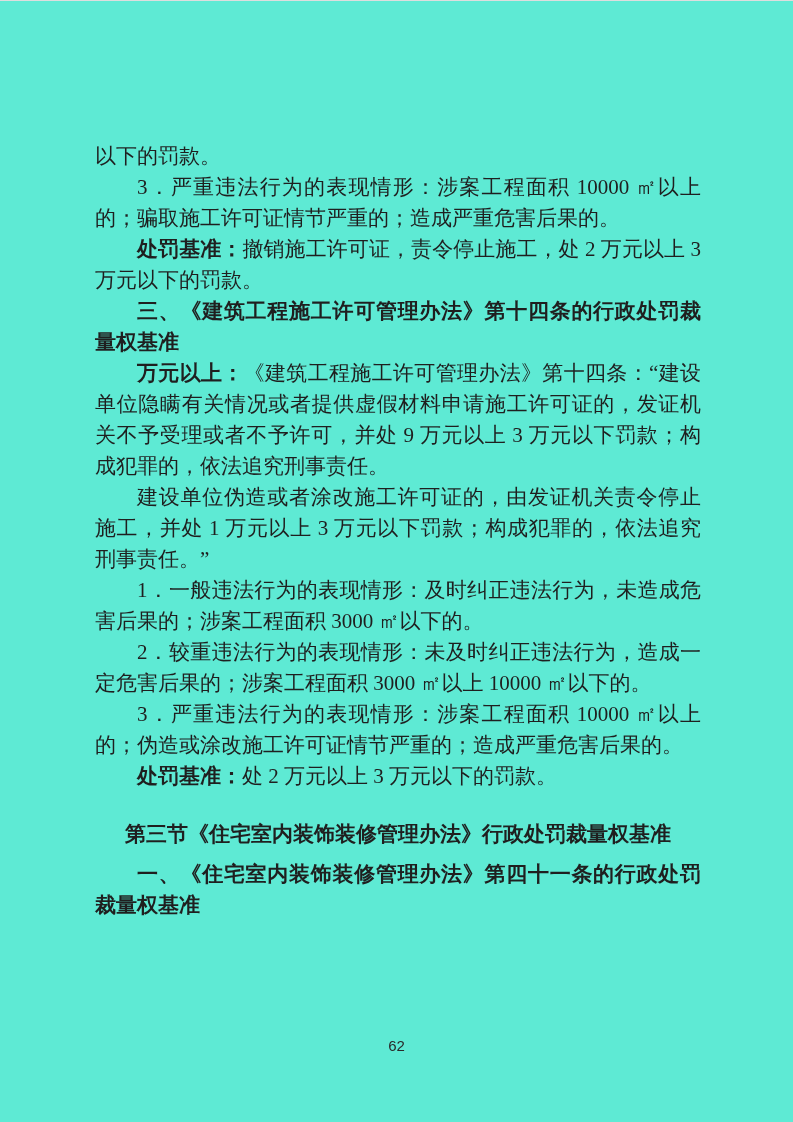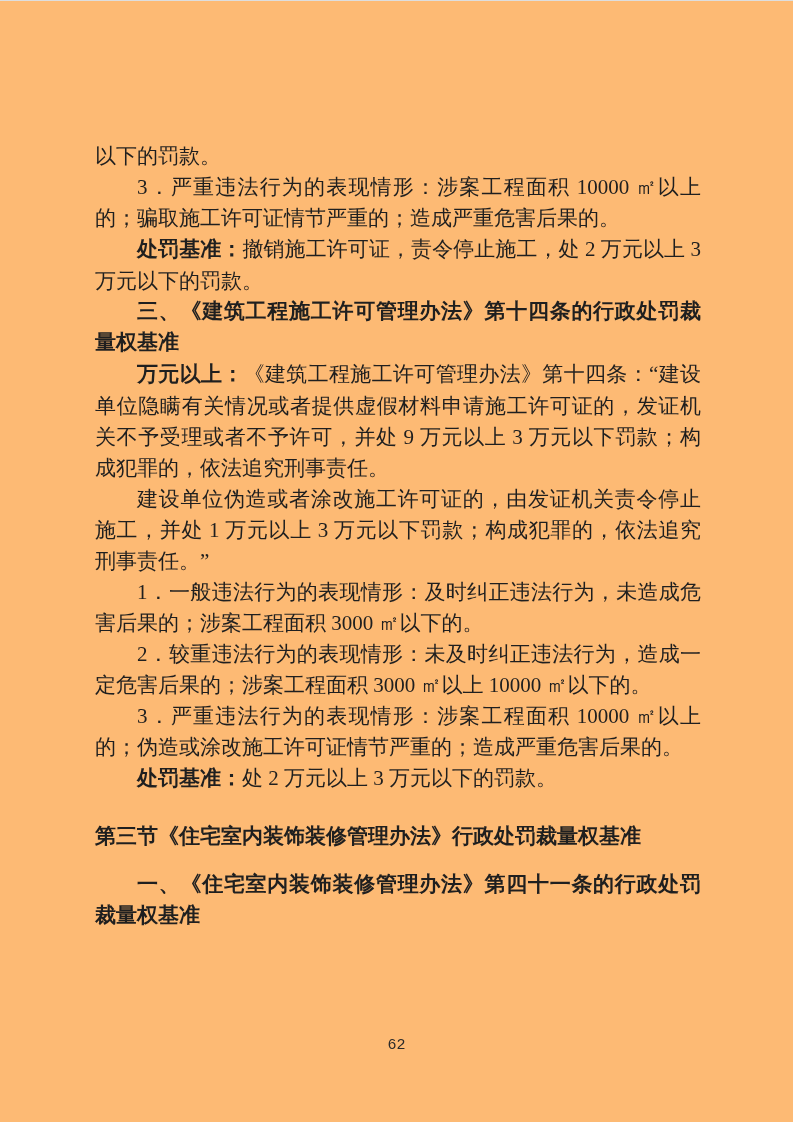"以下的罚款。" .page { background: #fdba74 -> #5eead4 }
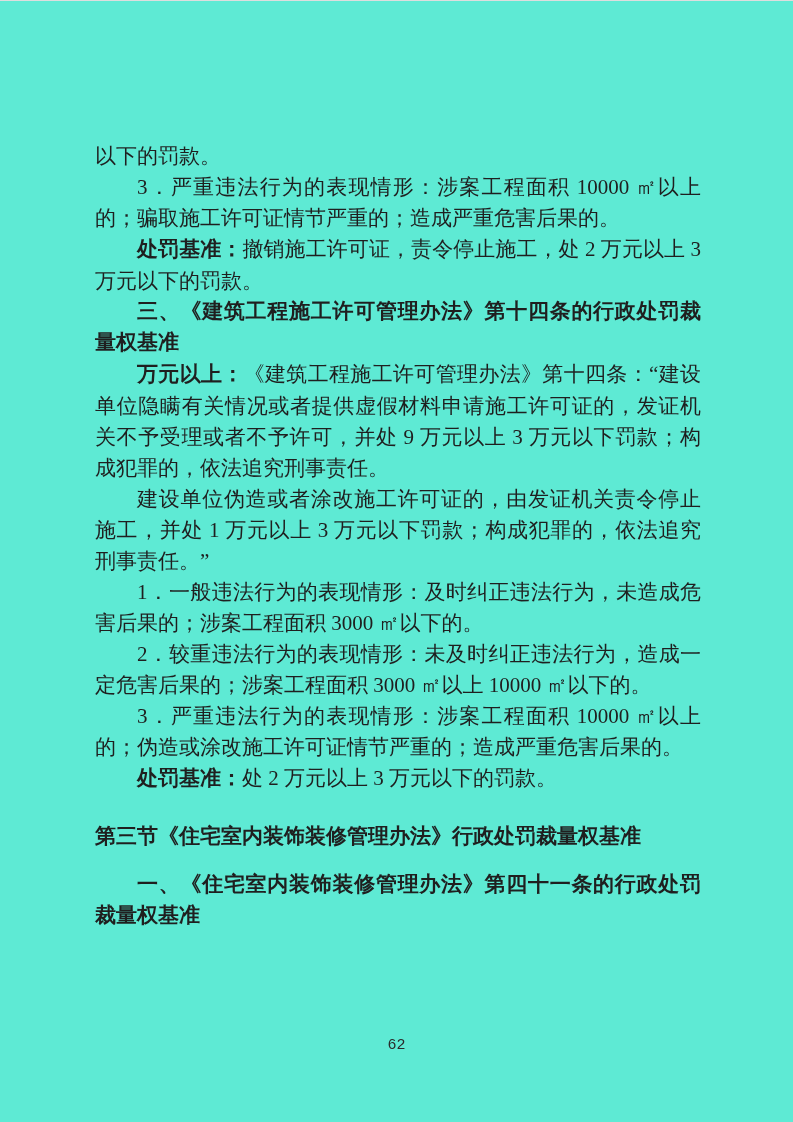"处罚基准：" .hei { font-family: Liberation Mono, monospace -> Liberation Serif, serif }
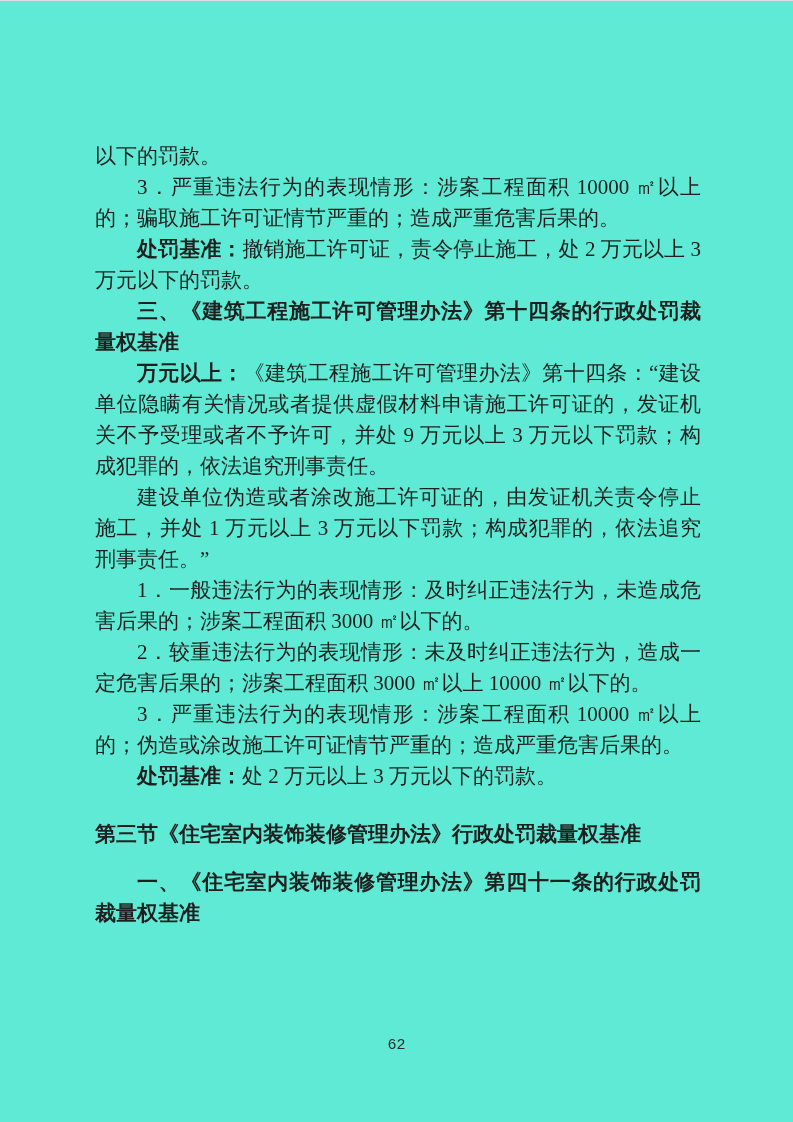"第三节《住宅室内装饰装修管理办法》行政处罚裁量权基准" .section-heading { text-align: none -> center }
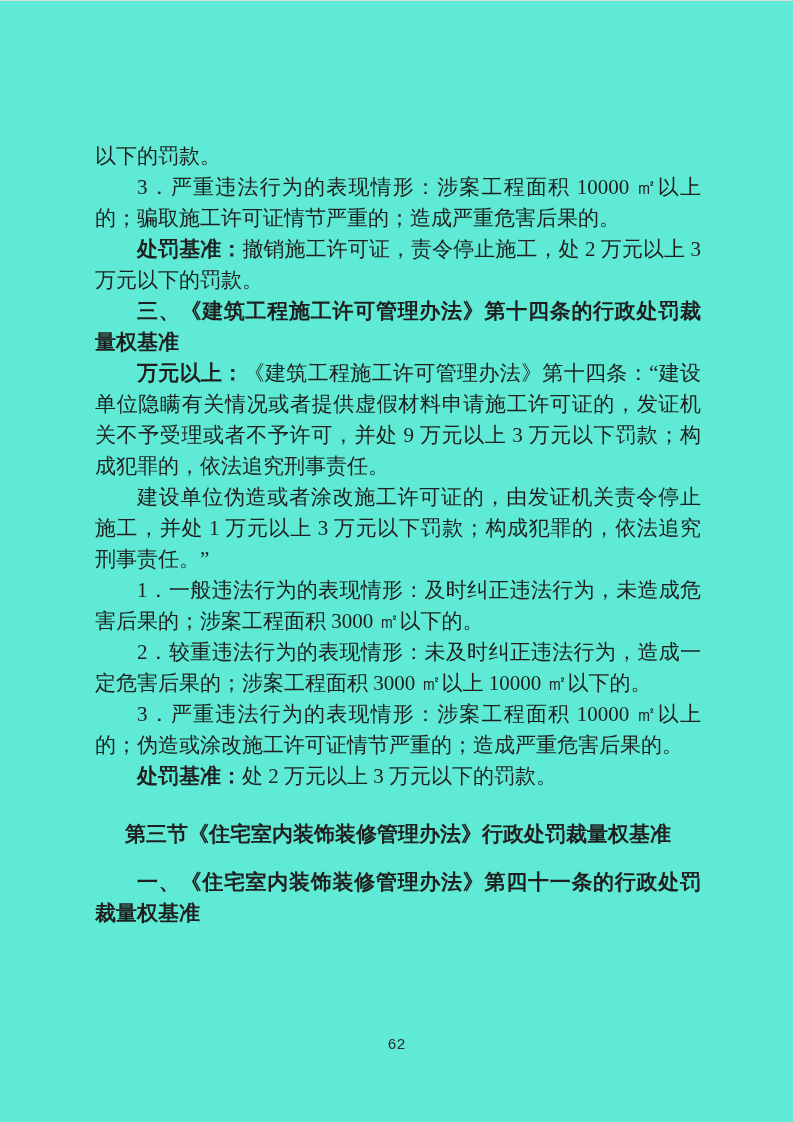"一、《住宅室内装饰装修管理办法》第四十一条的行政处罚裁量权基准" .sub-heading { margin-top: 17px -> 9px }
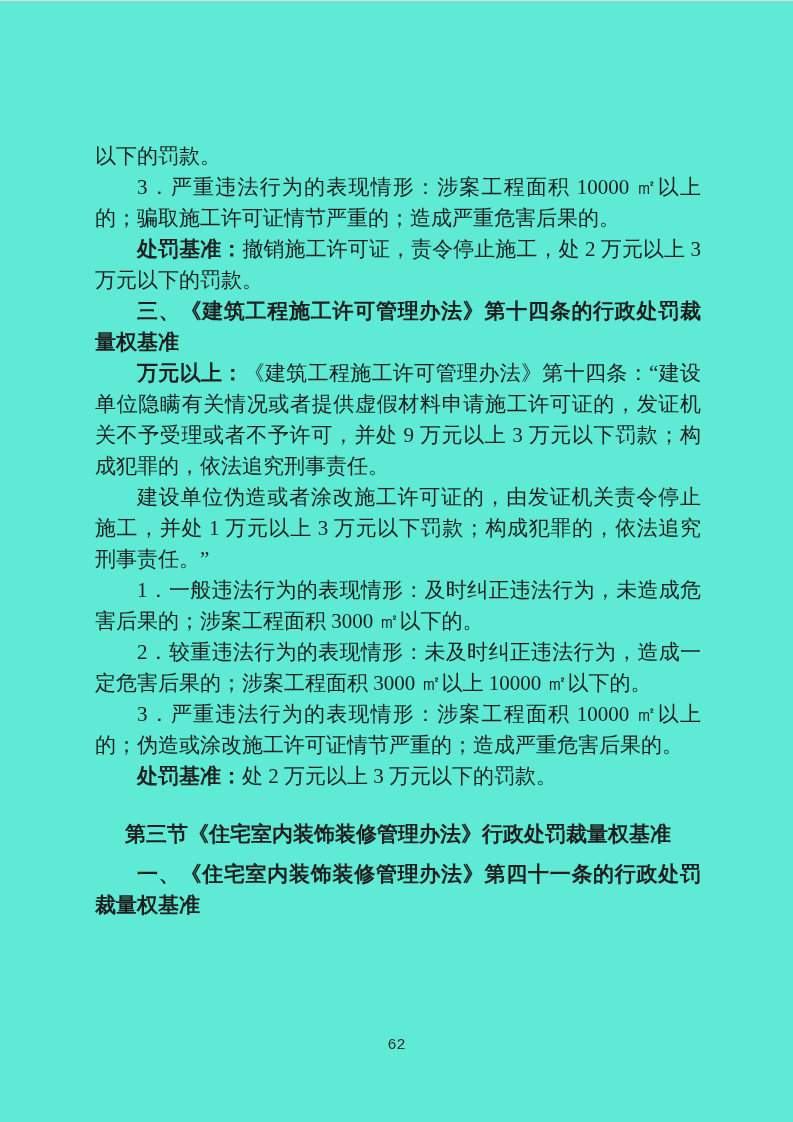"62" .page-number { font-family: Liberation Mono, monospace -> Liberation Sans, sans-serif }
